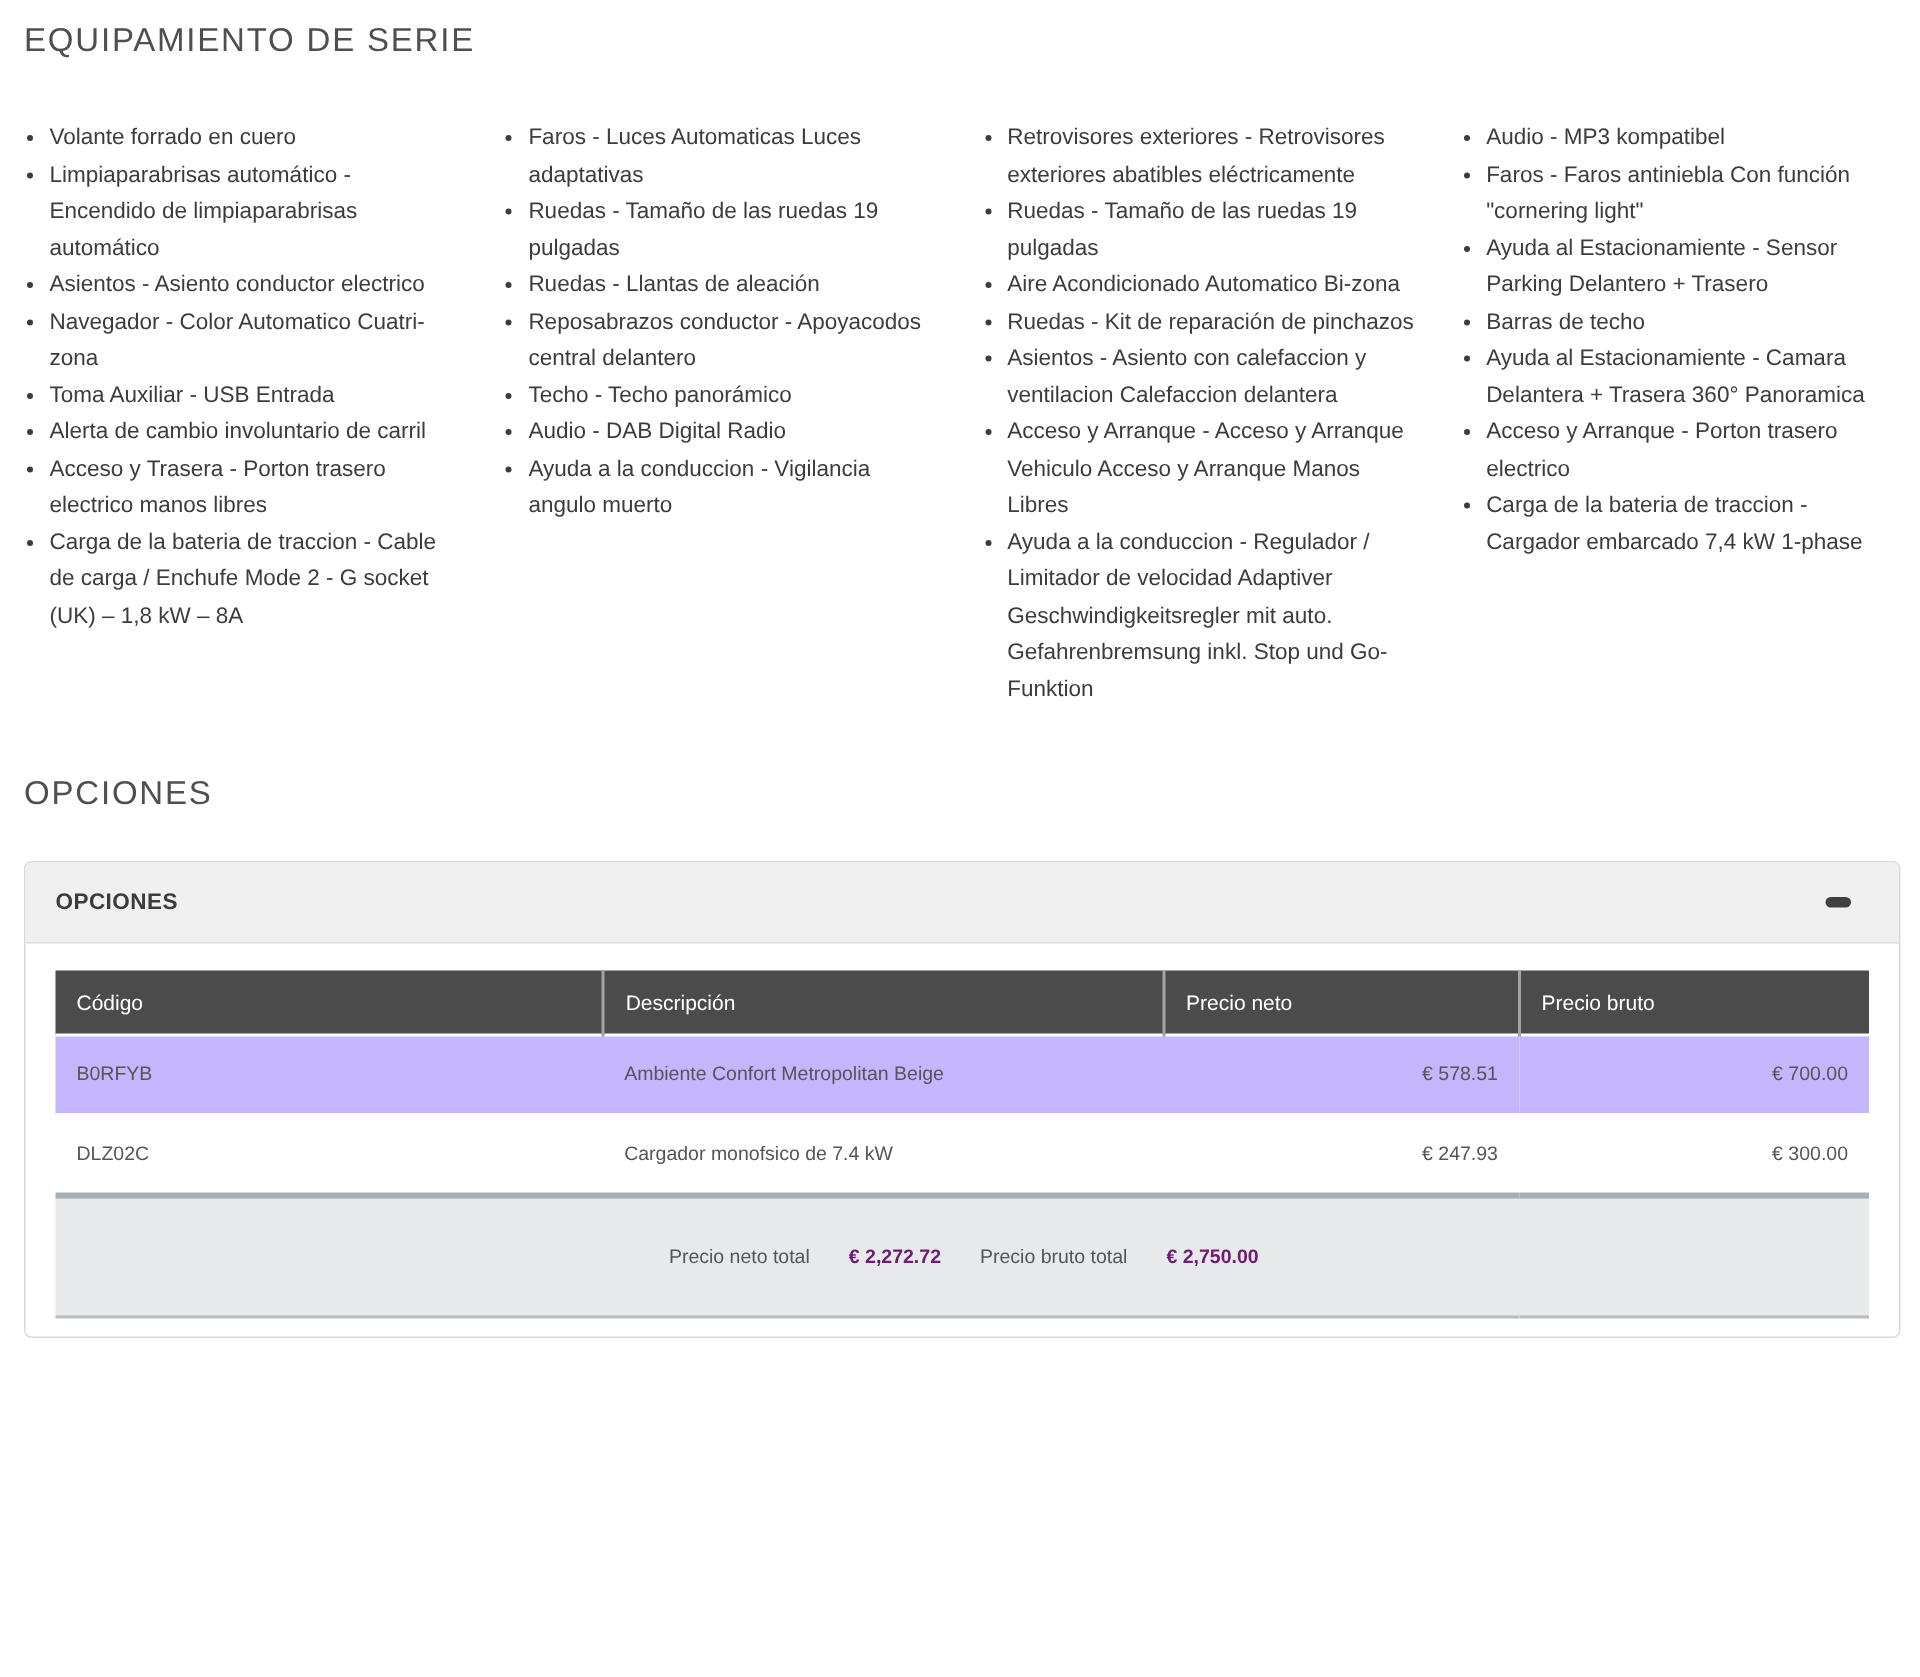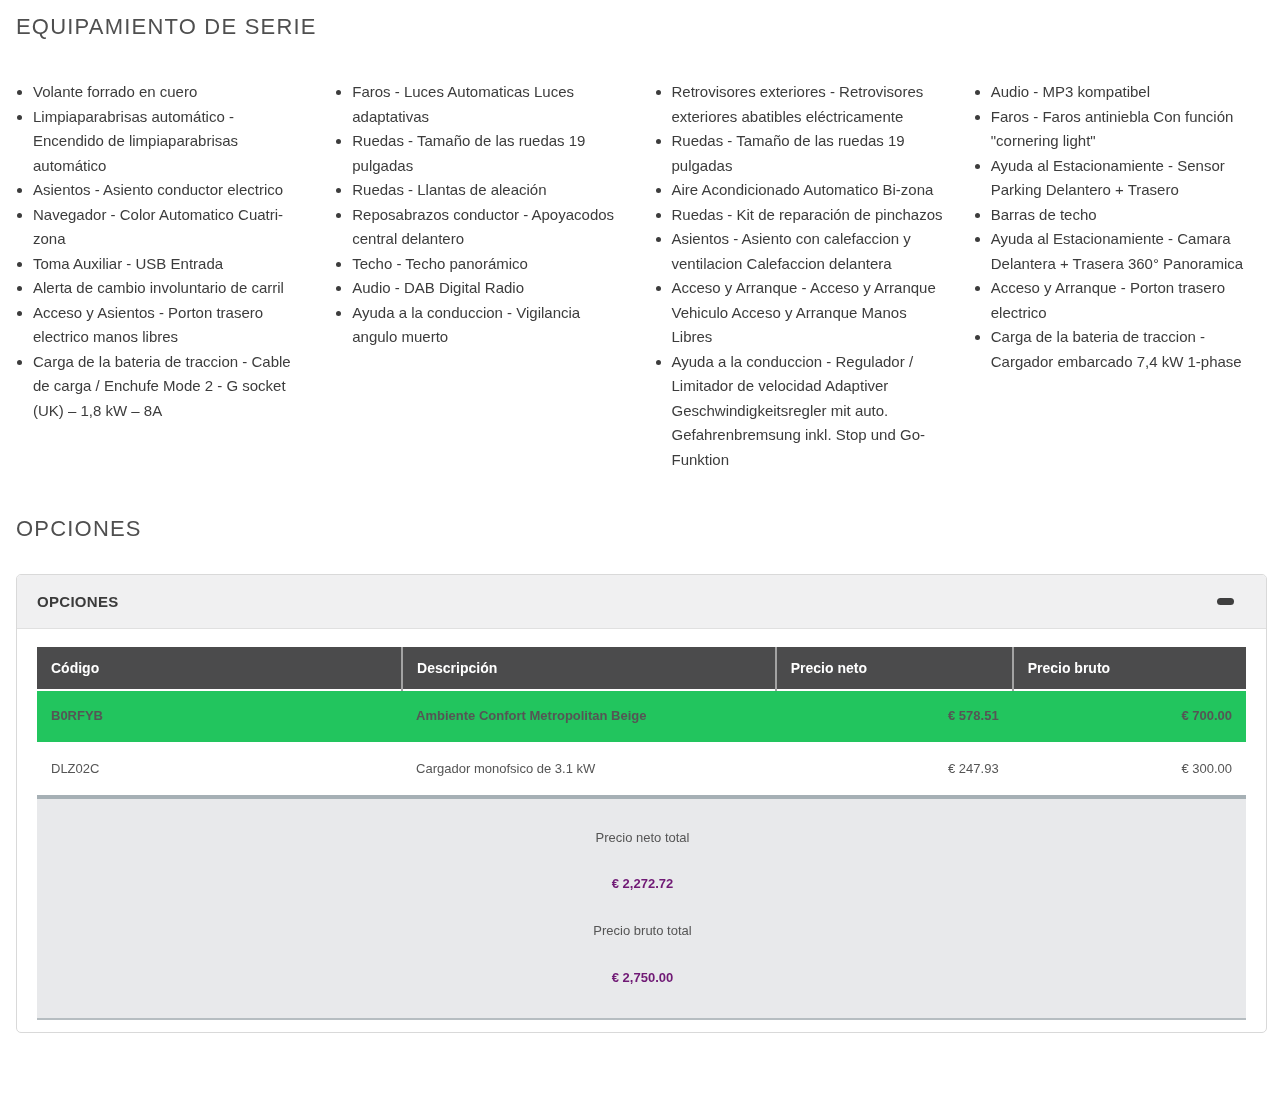"Acceso y Asientos - Porton" li { text: Asientos -> Trasera }
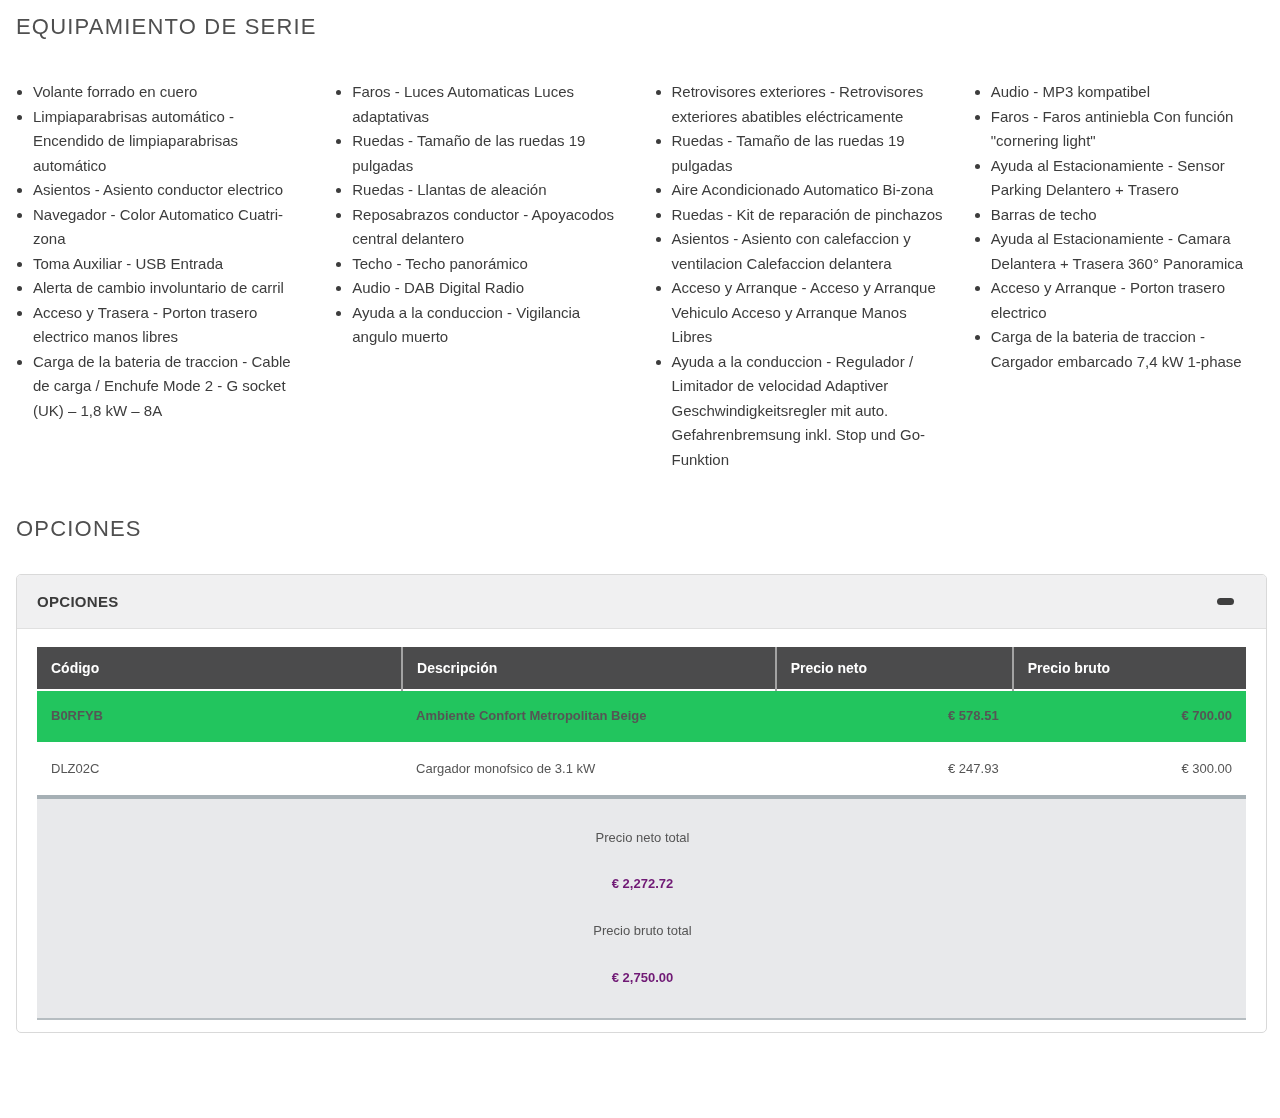"Código" .options-table th { font-weight: 700 -> 400 }
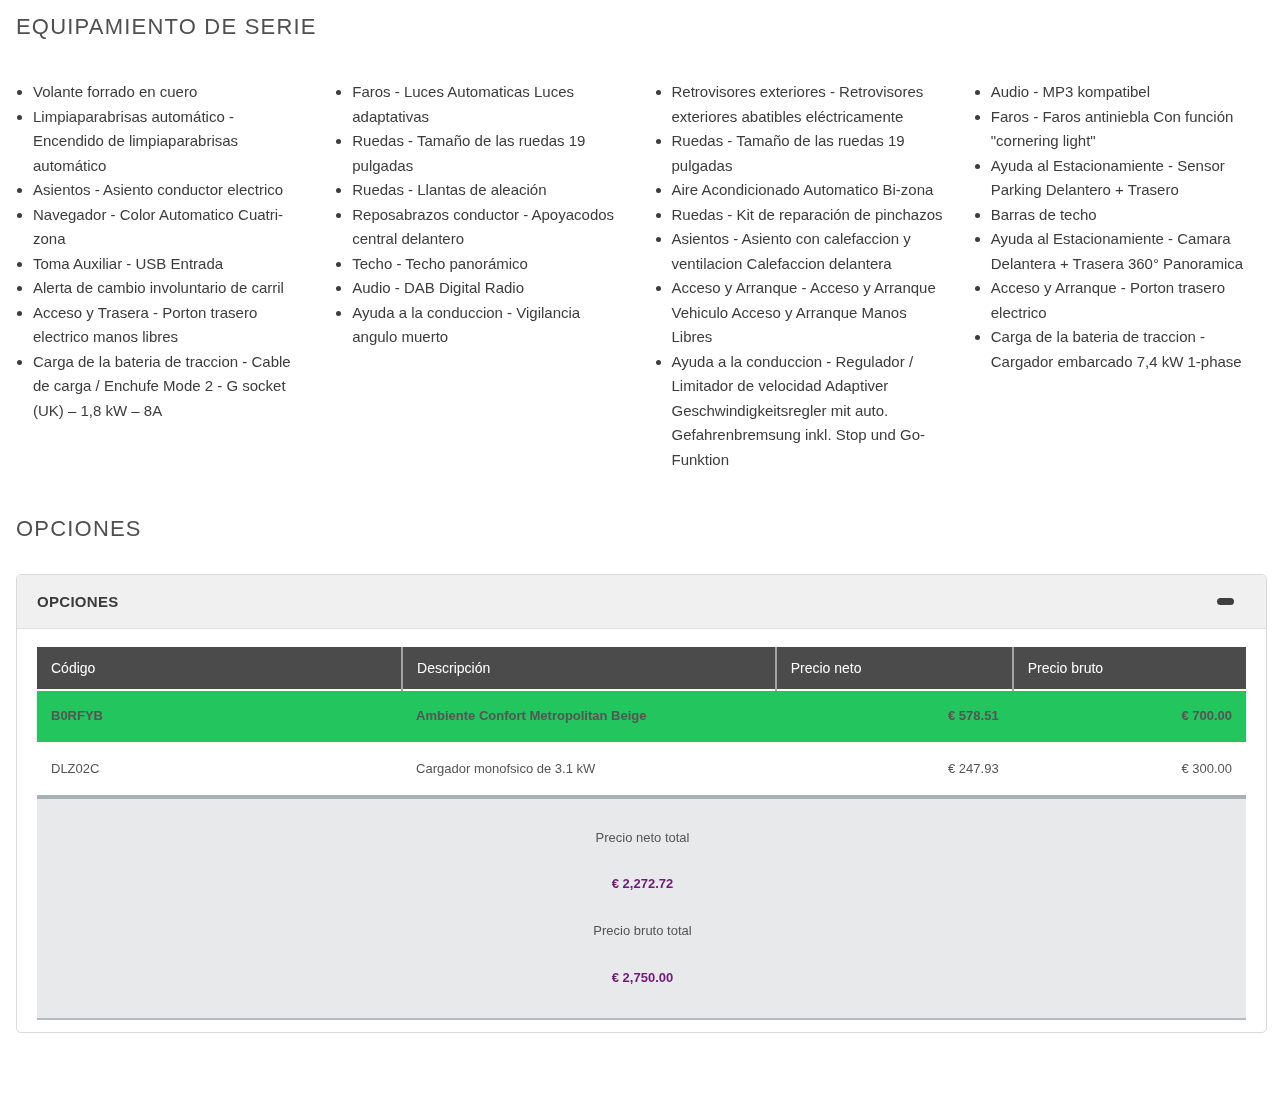"B0RFYB" .options-table tbody tr.striped td { background: #22c55e -> #c4b5fd; font-weight: bold -> none }
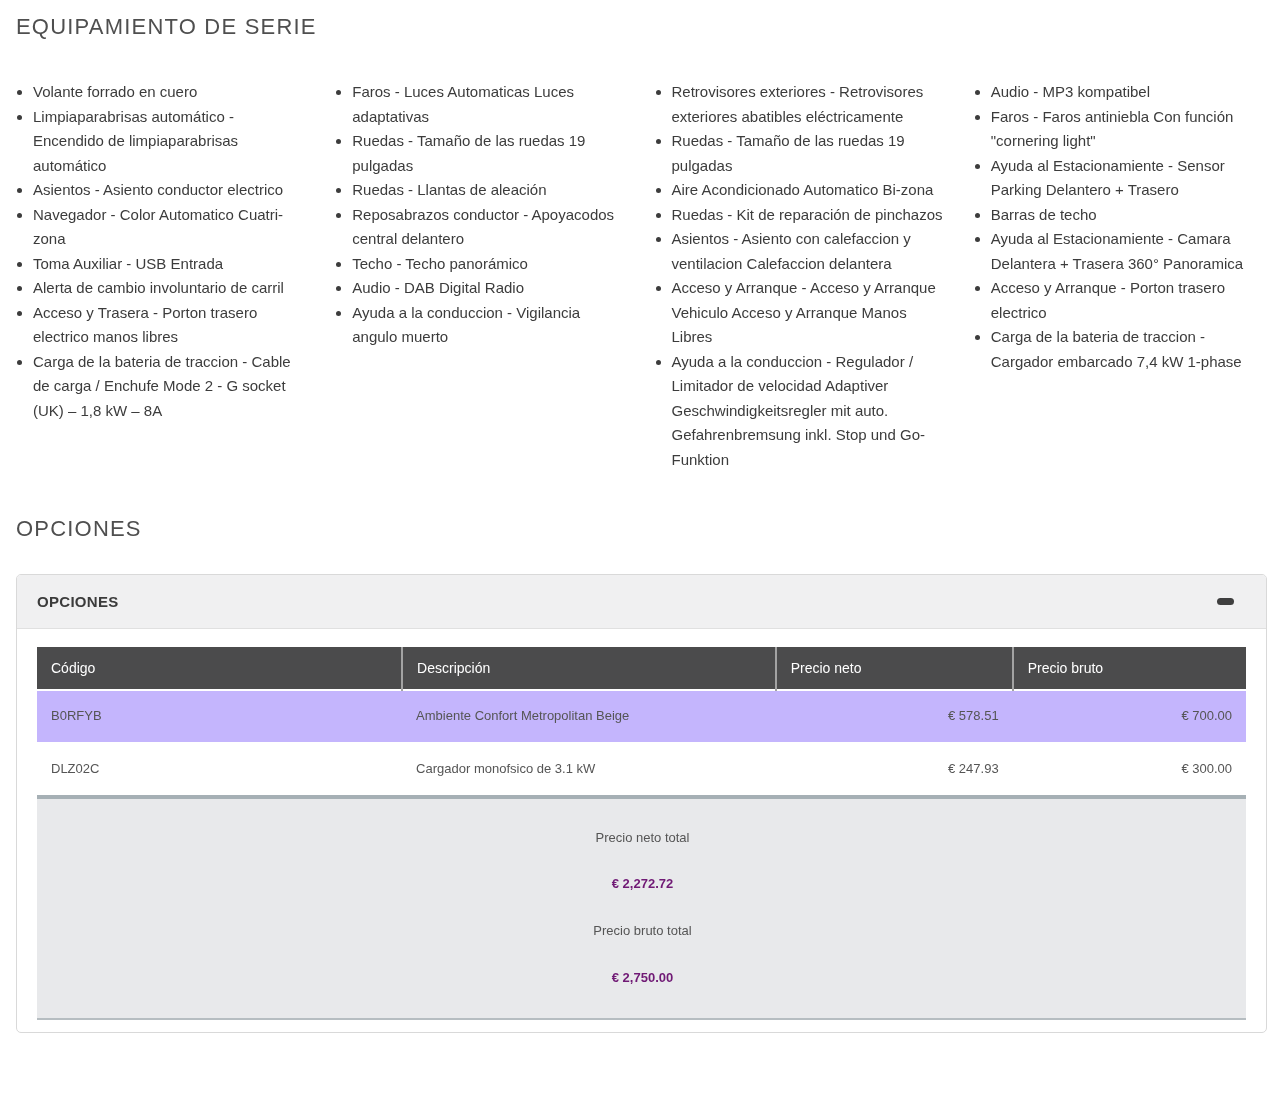"Cargador monofsico de 3.1 kW" td { text: 3.1 -> 7.4 }
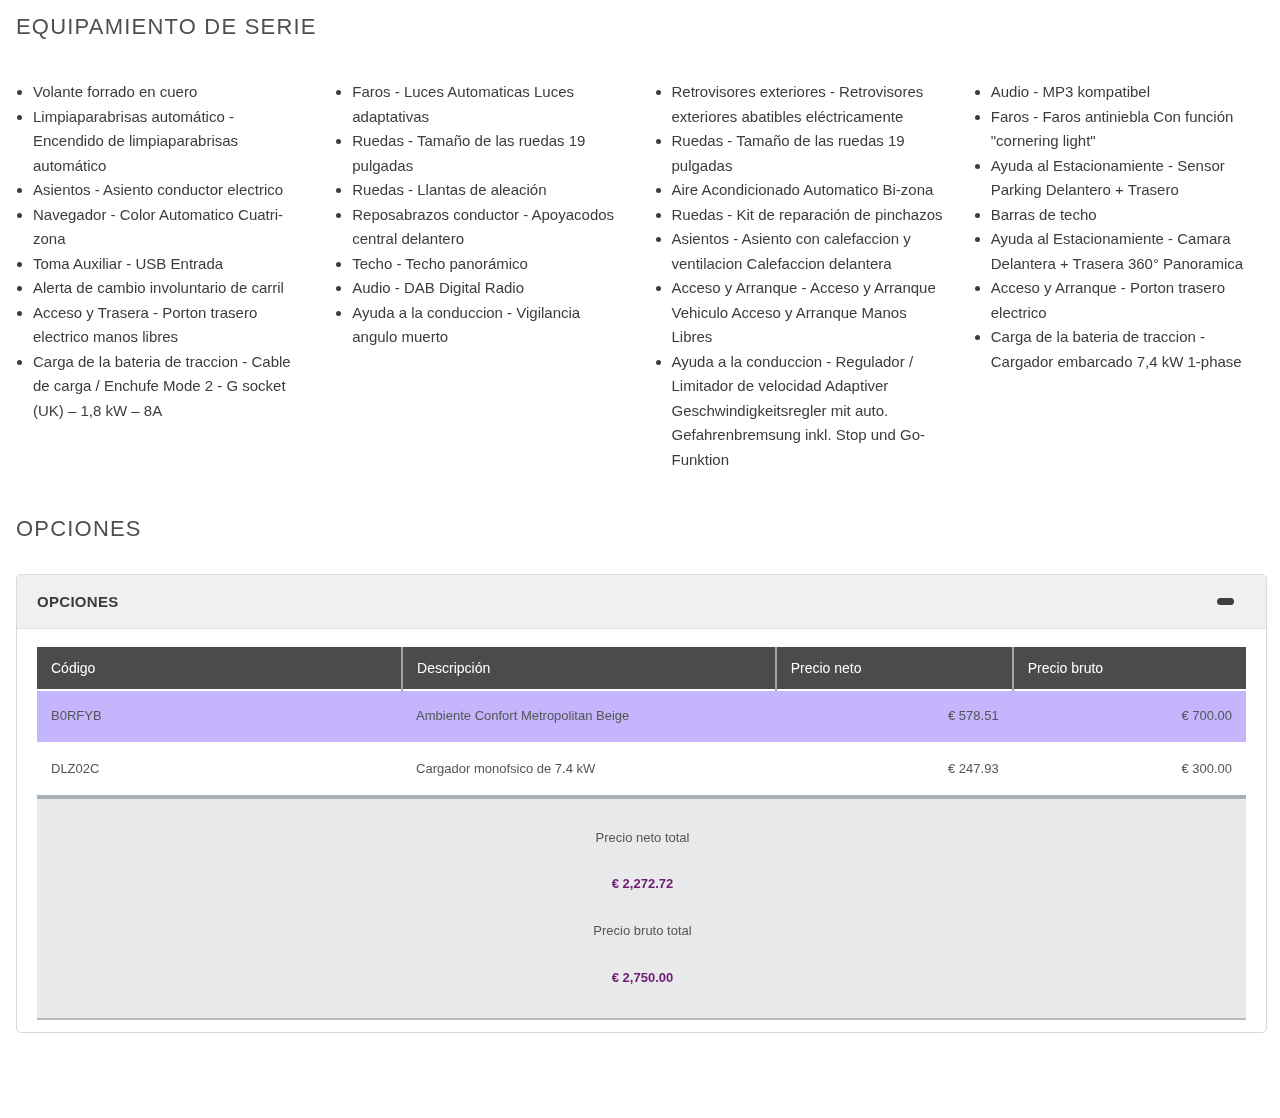"Precio neto total" .totals-flex { flex-direction: column -> none; justify-content: space-between -> center }
